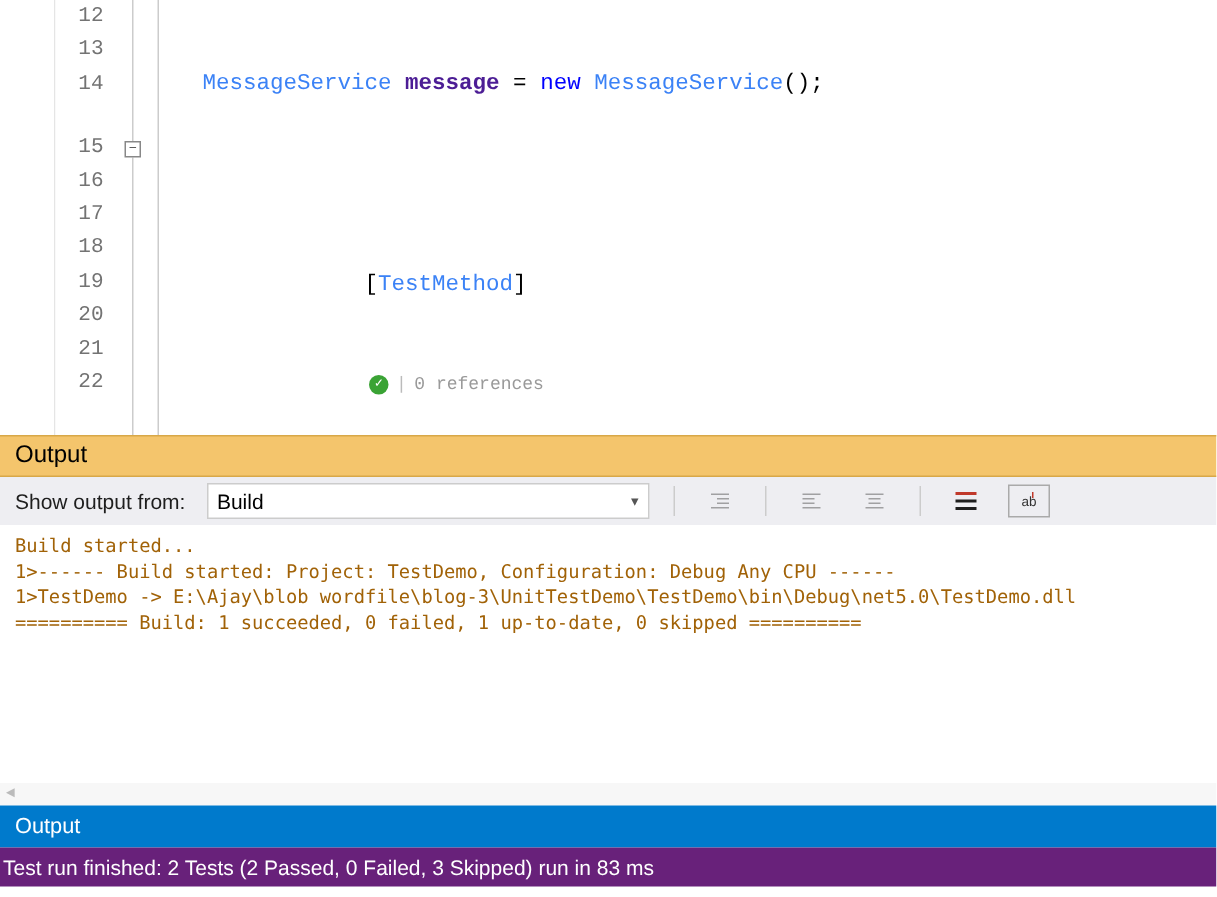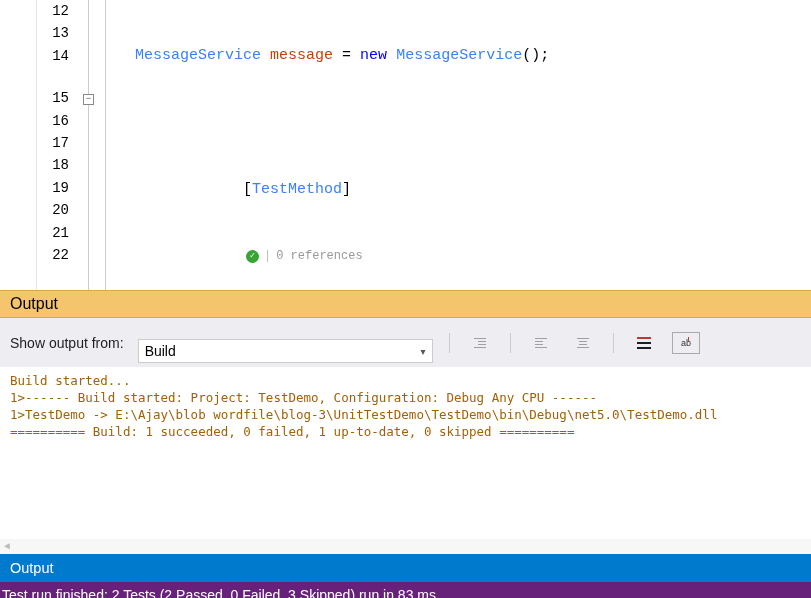"12" .line-numbers { color: #000000 -> #737373 }
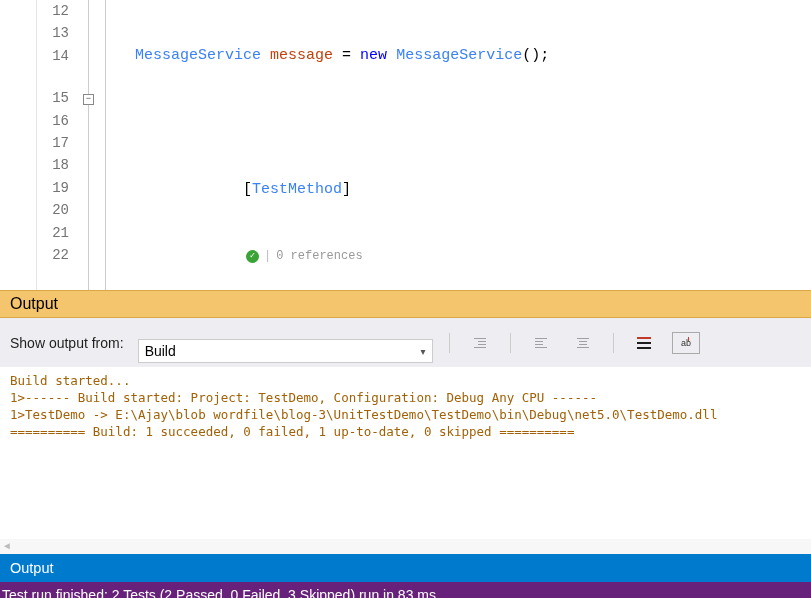"message" .ident { color: #c2410c -> #4c1d95; font-weight: none -> bold }
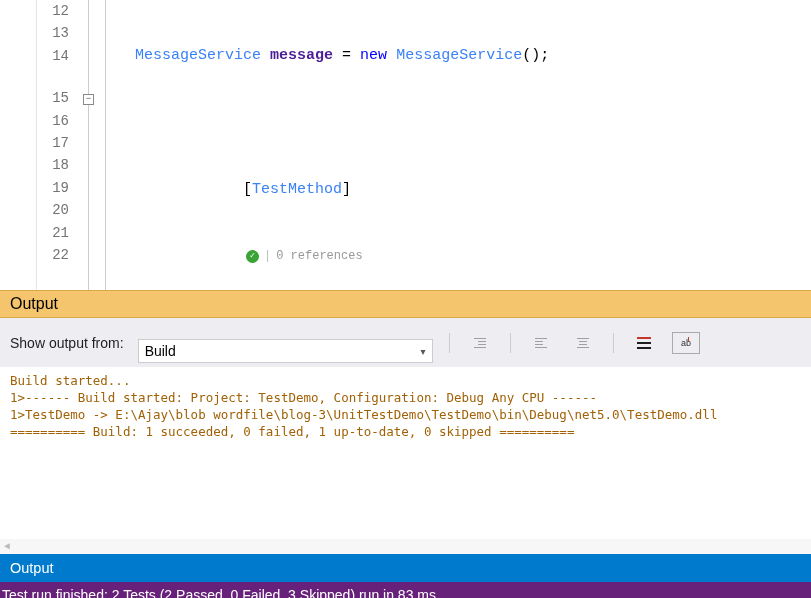"Build" .output-select { margin-top: 17px -> none }
